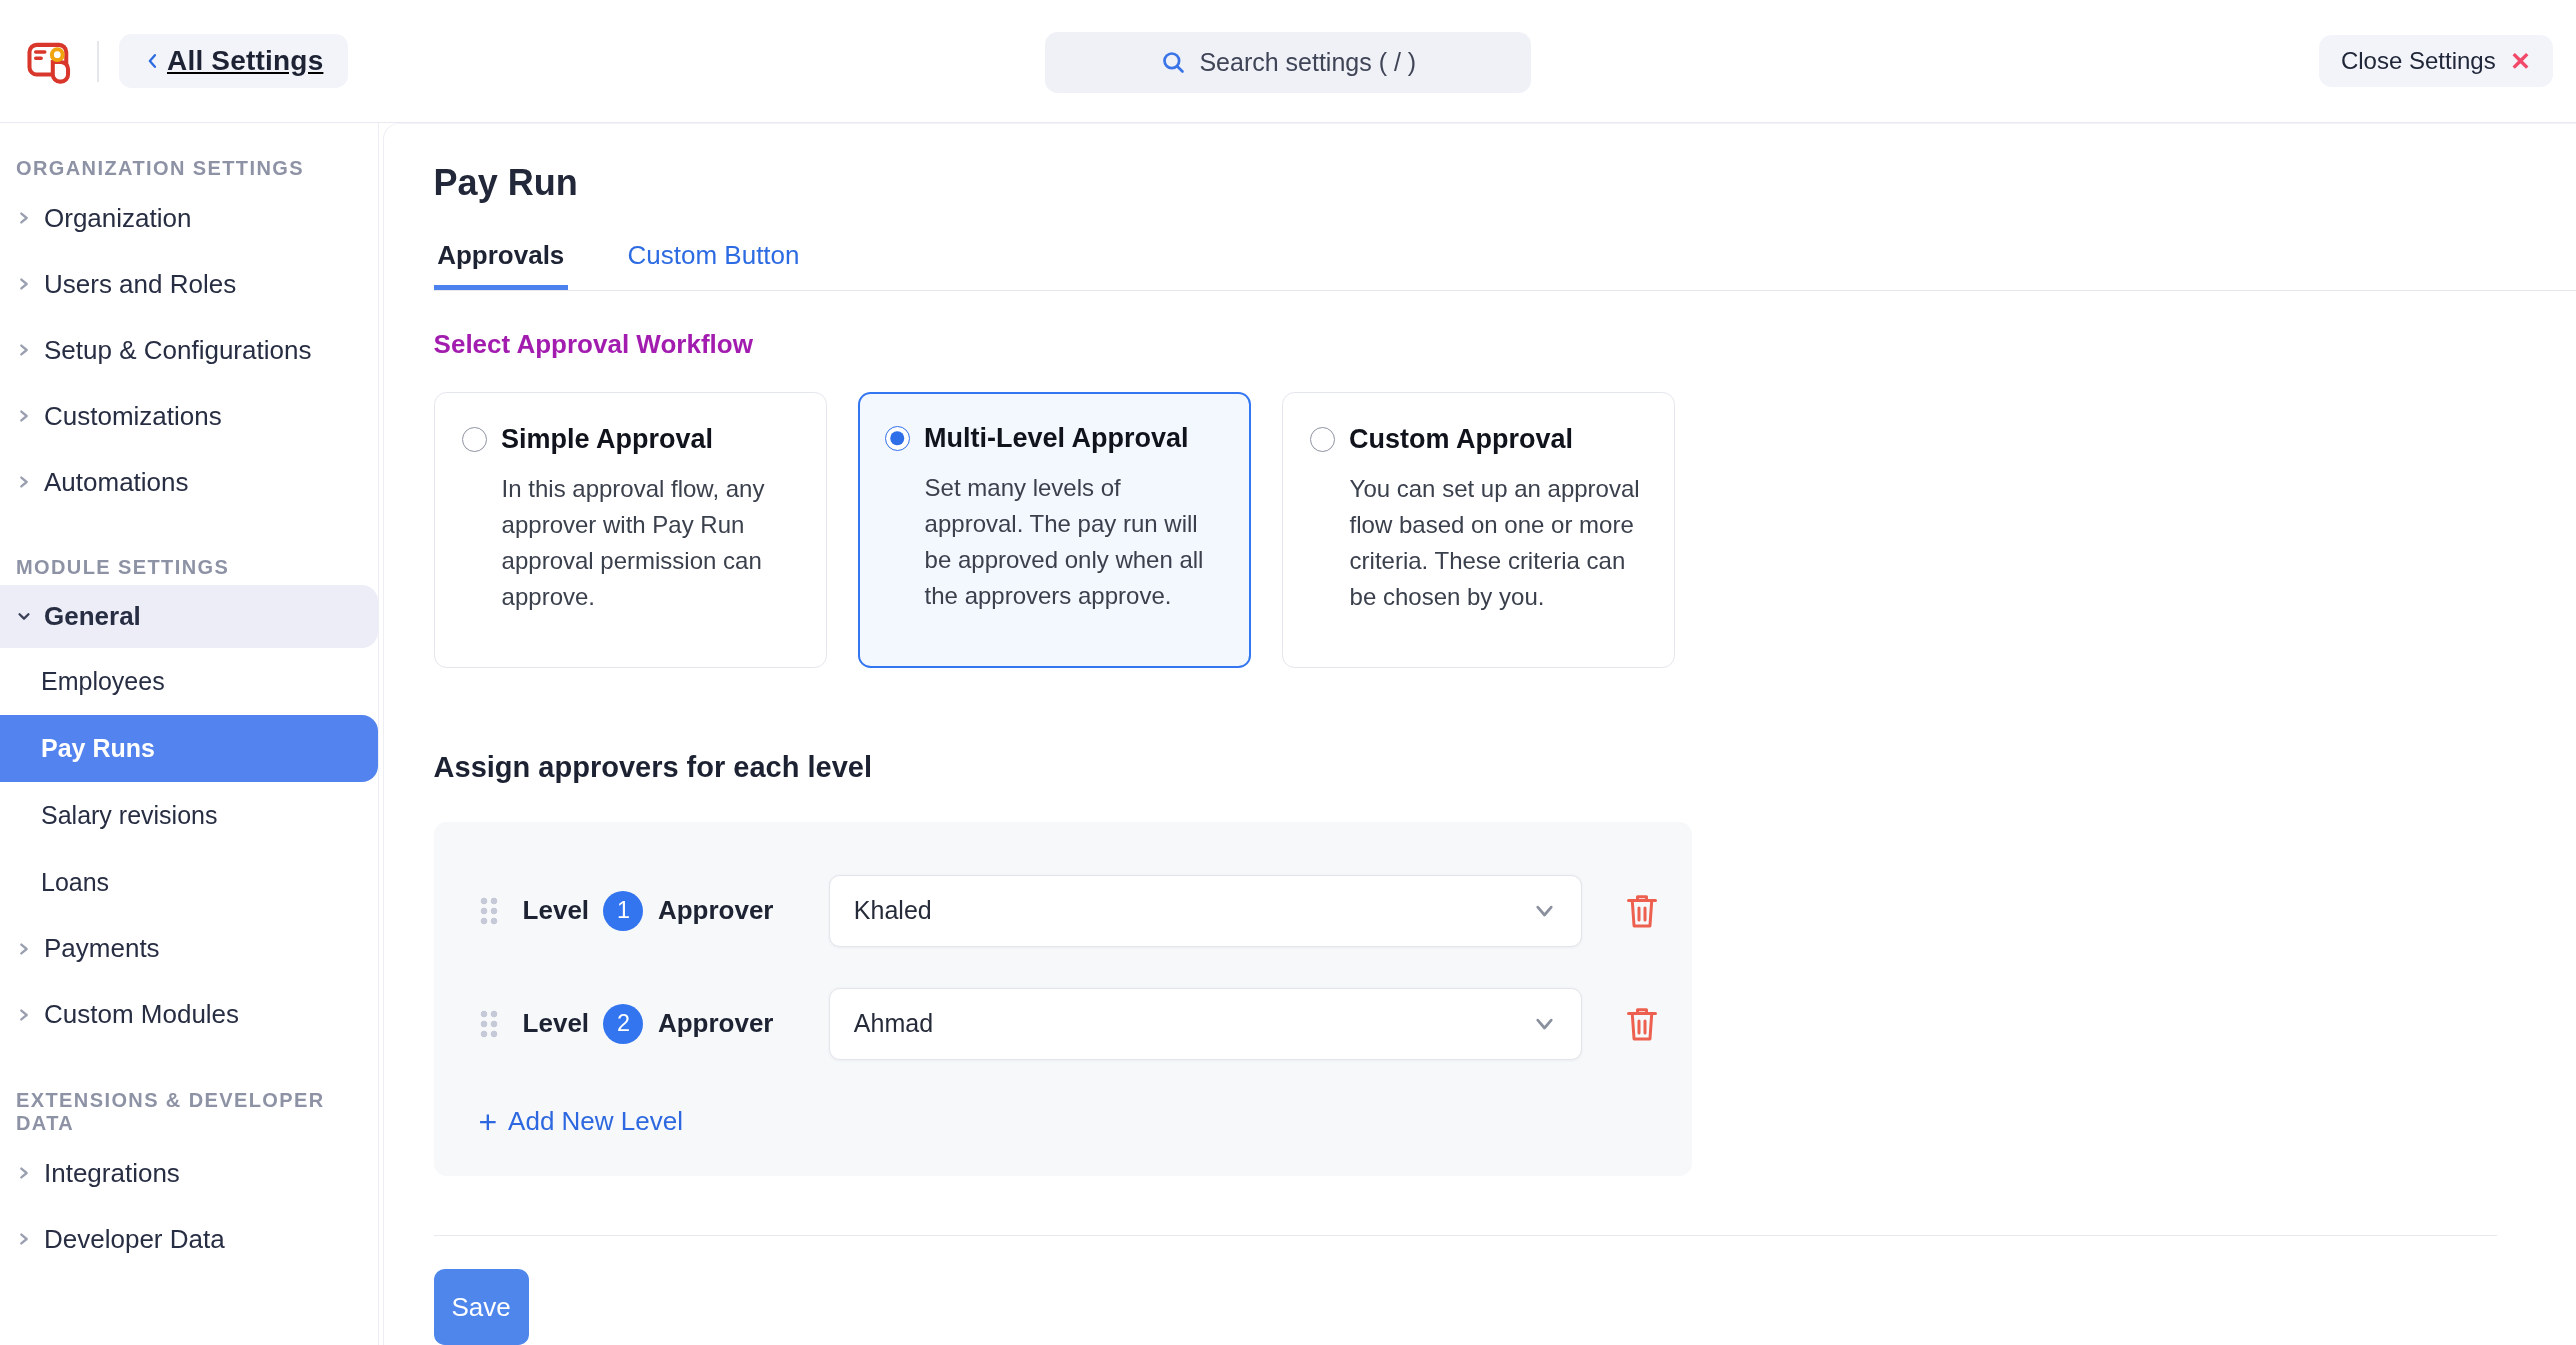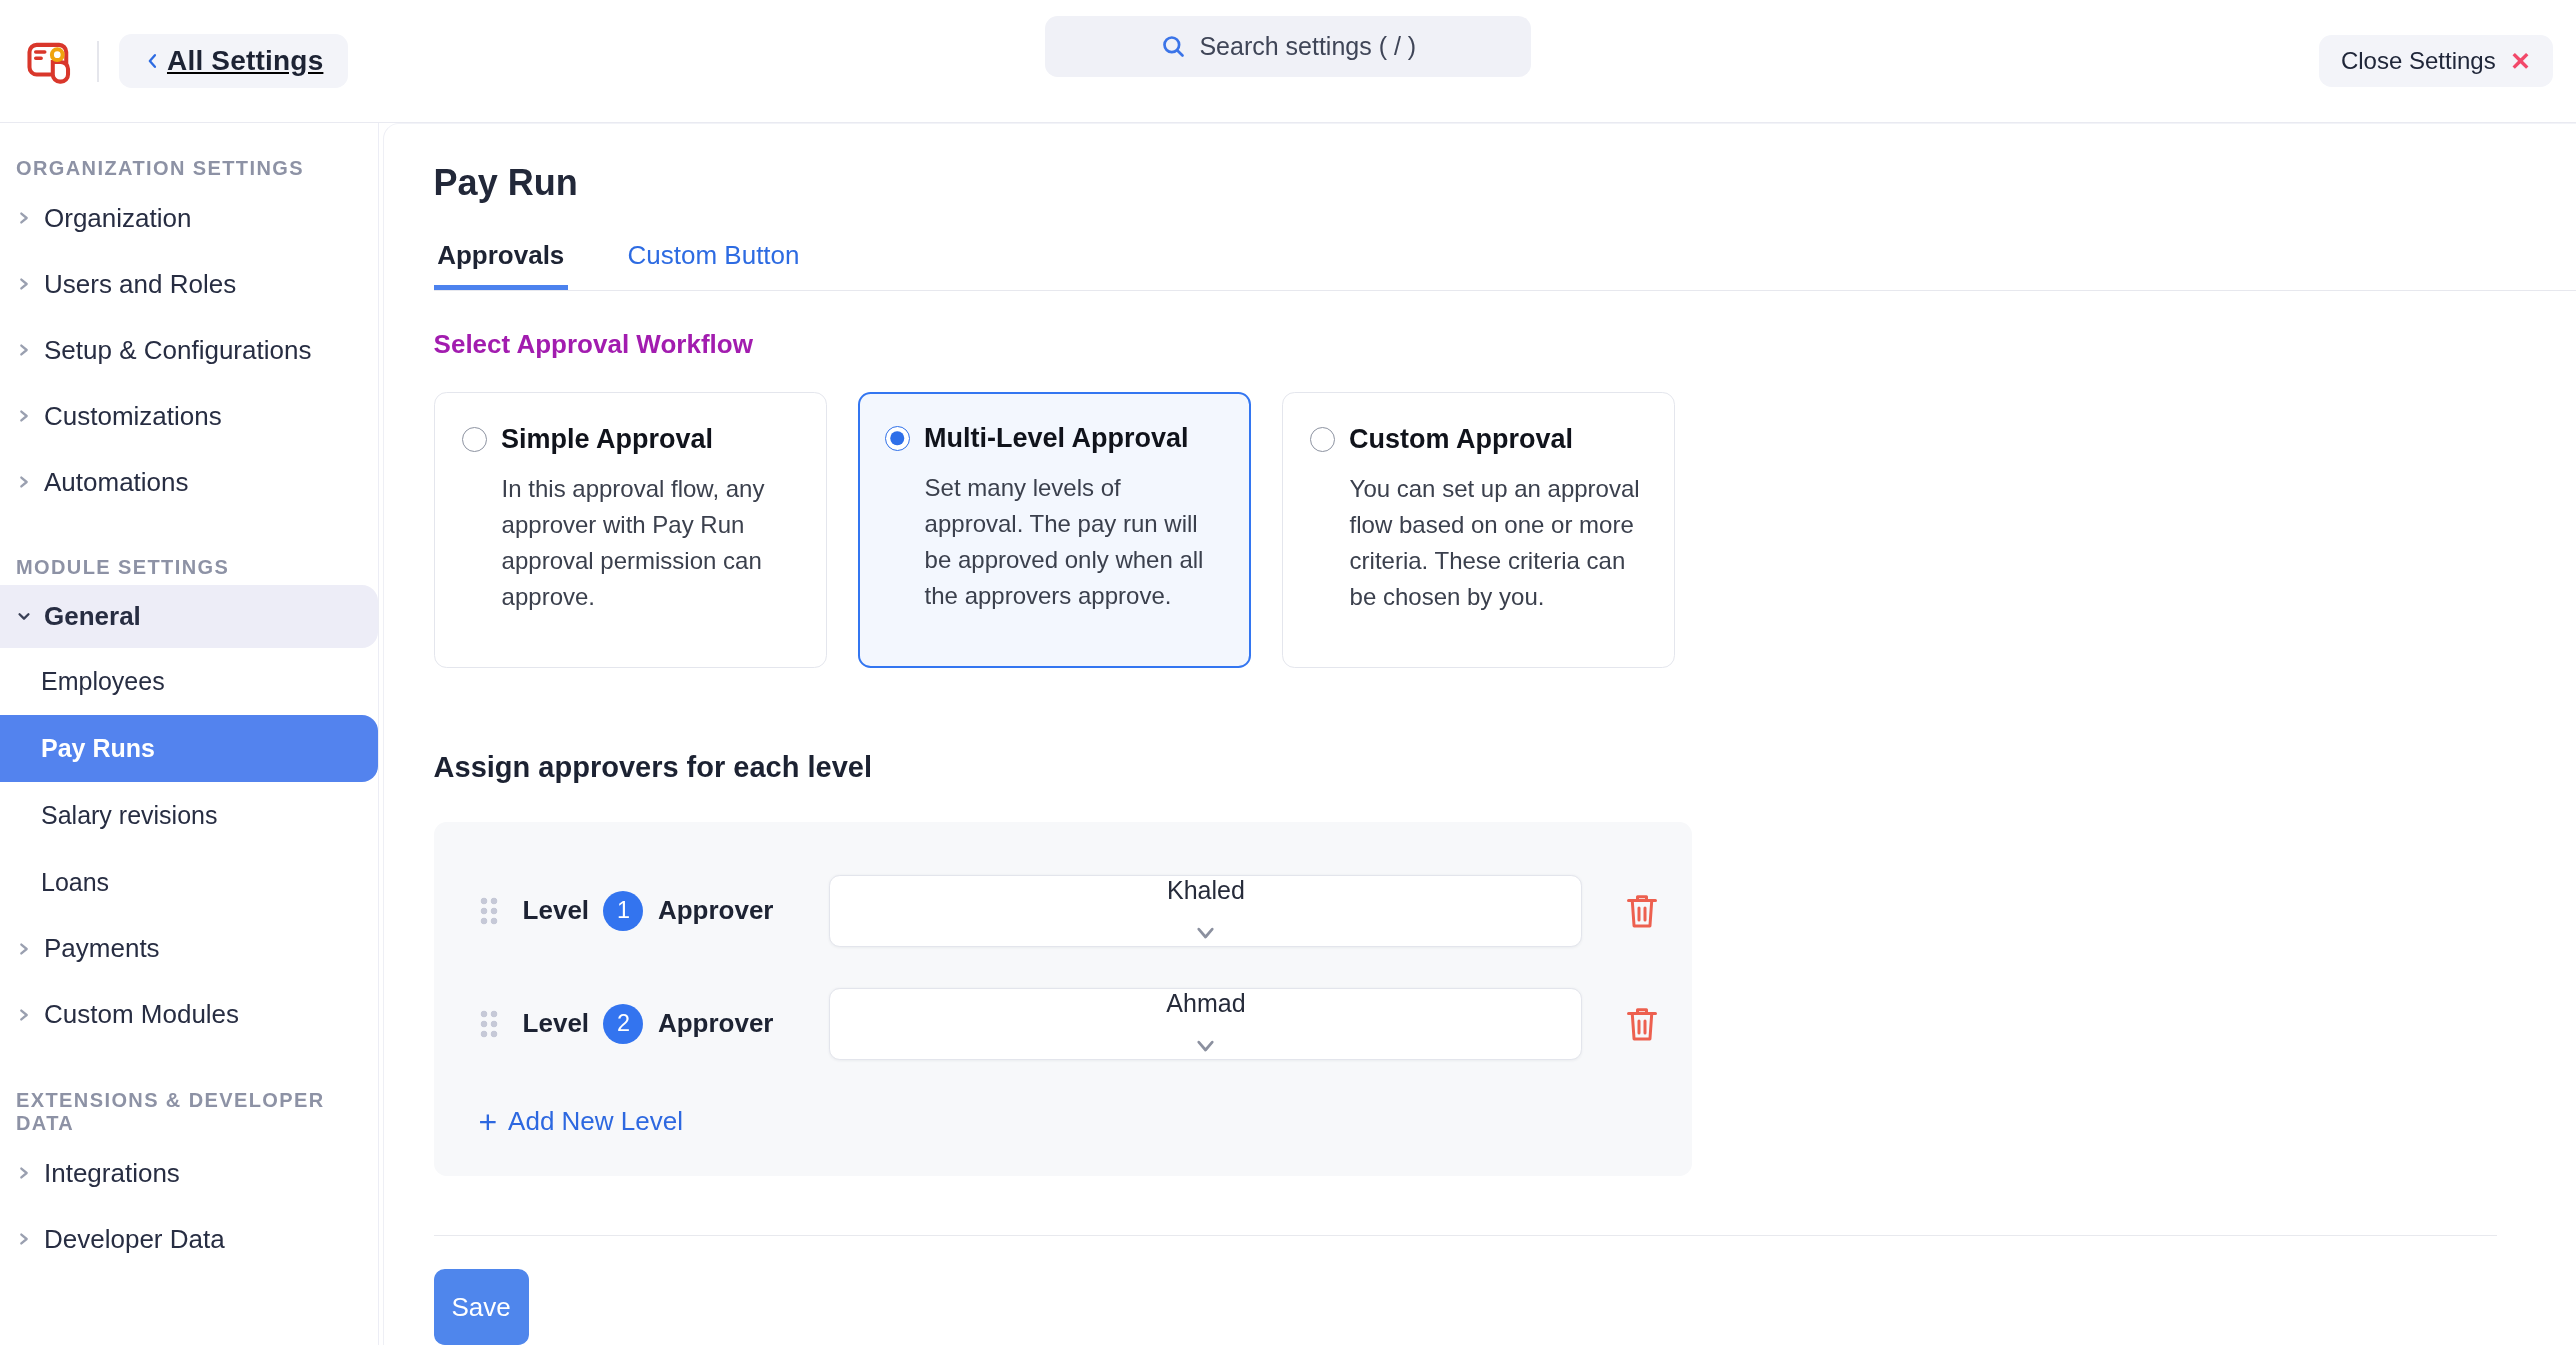"Search settings ( / )" .search-pill { top: 16px -> 32px }
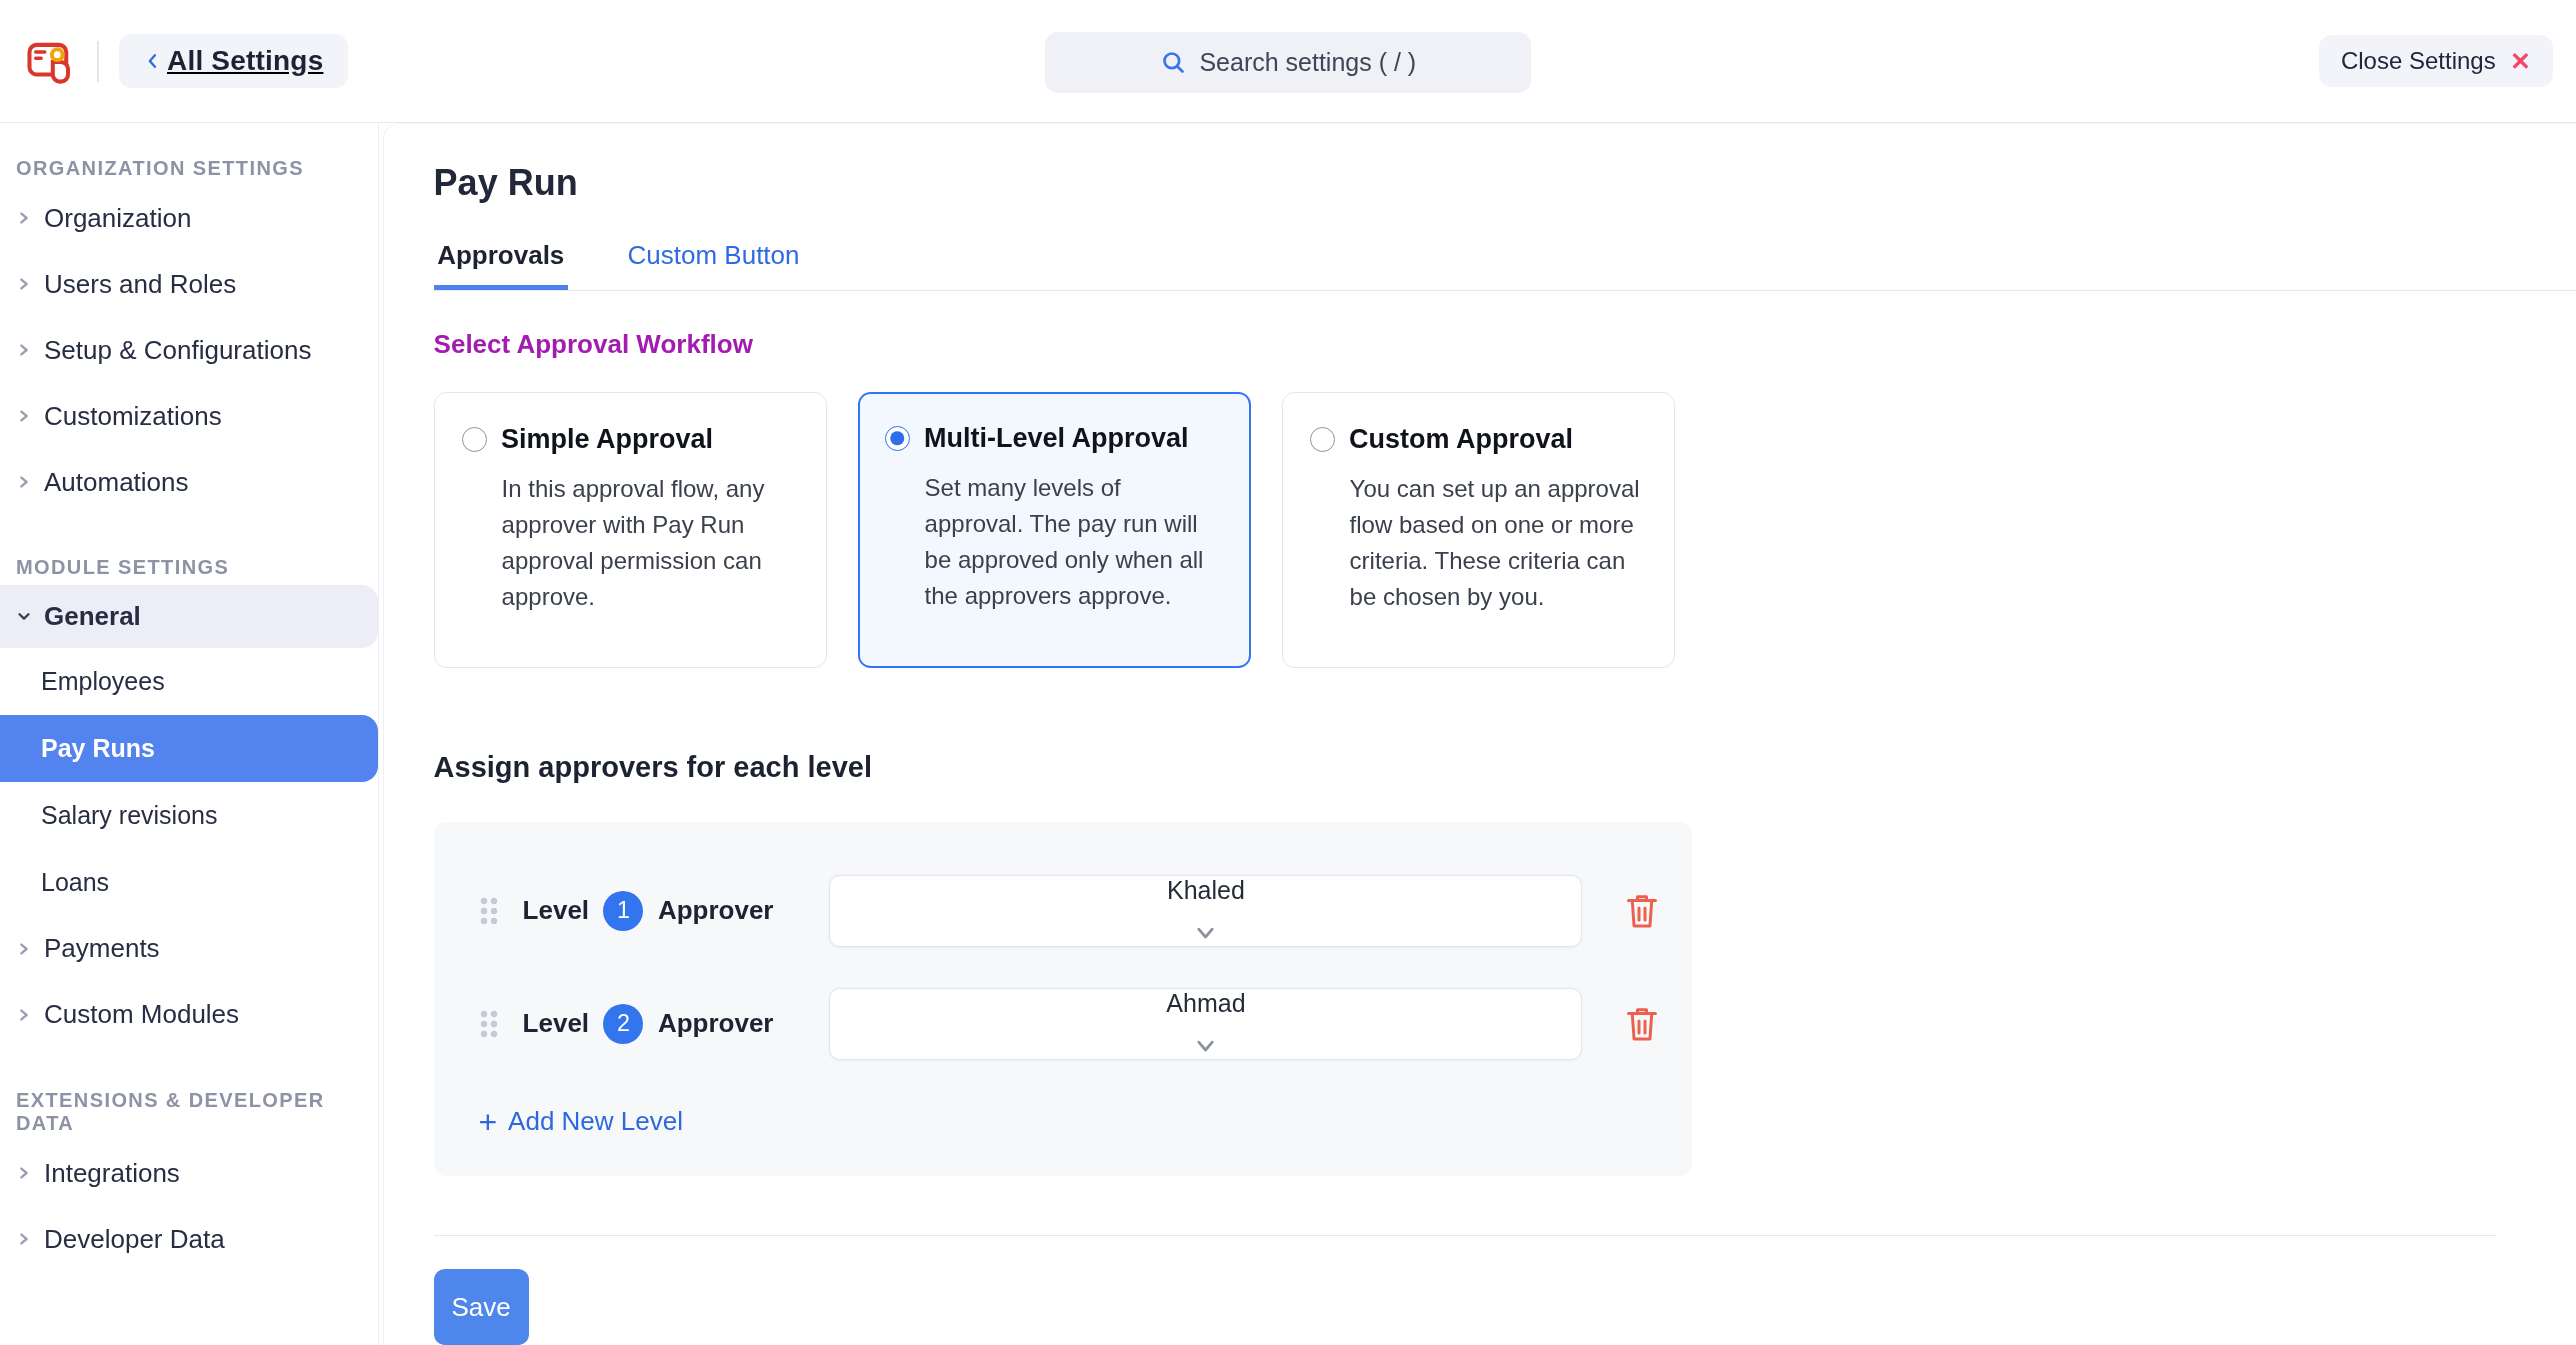"Khaled" .dropdown { flex-direction: column -> none }
